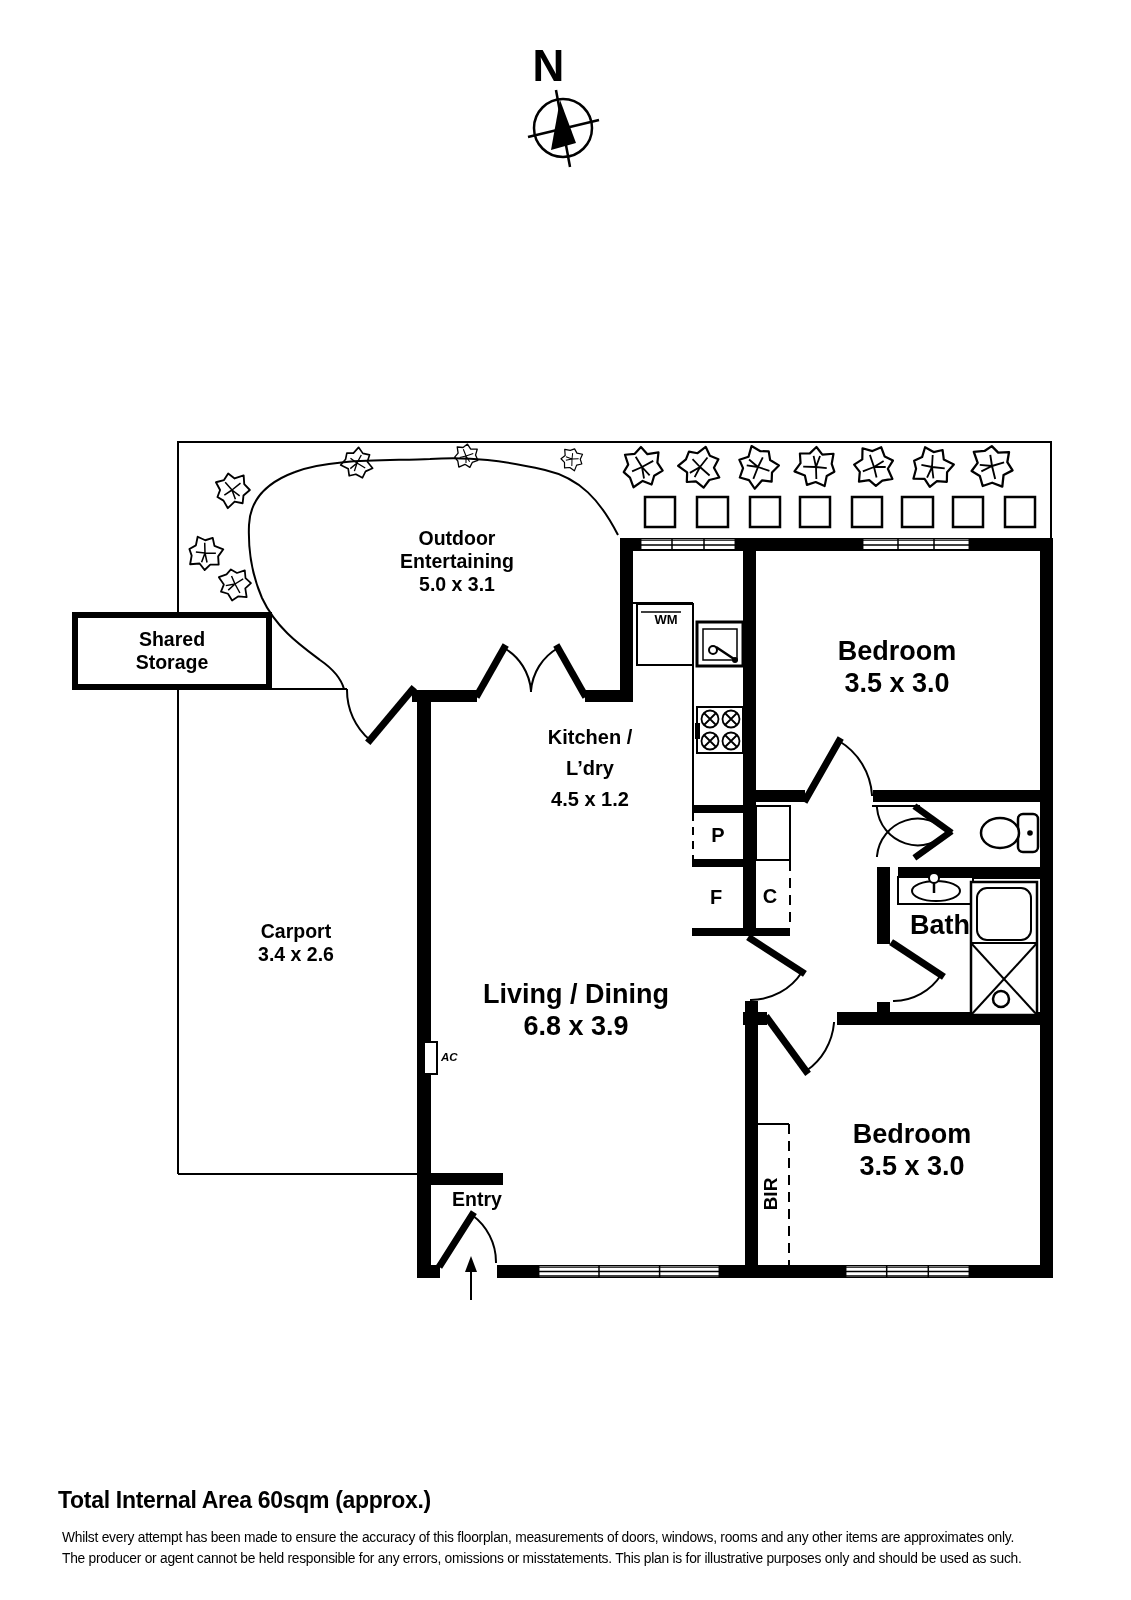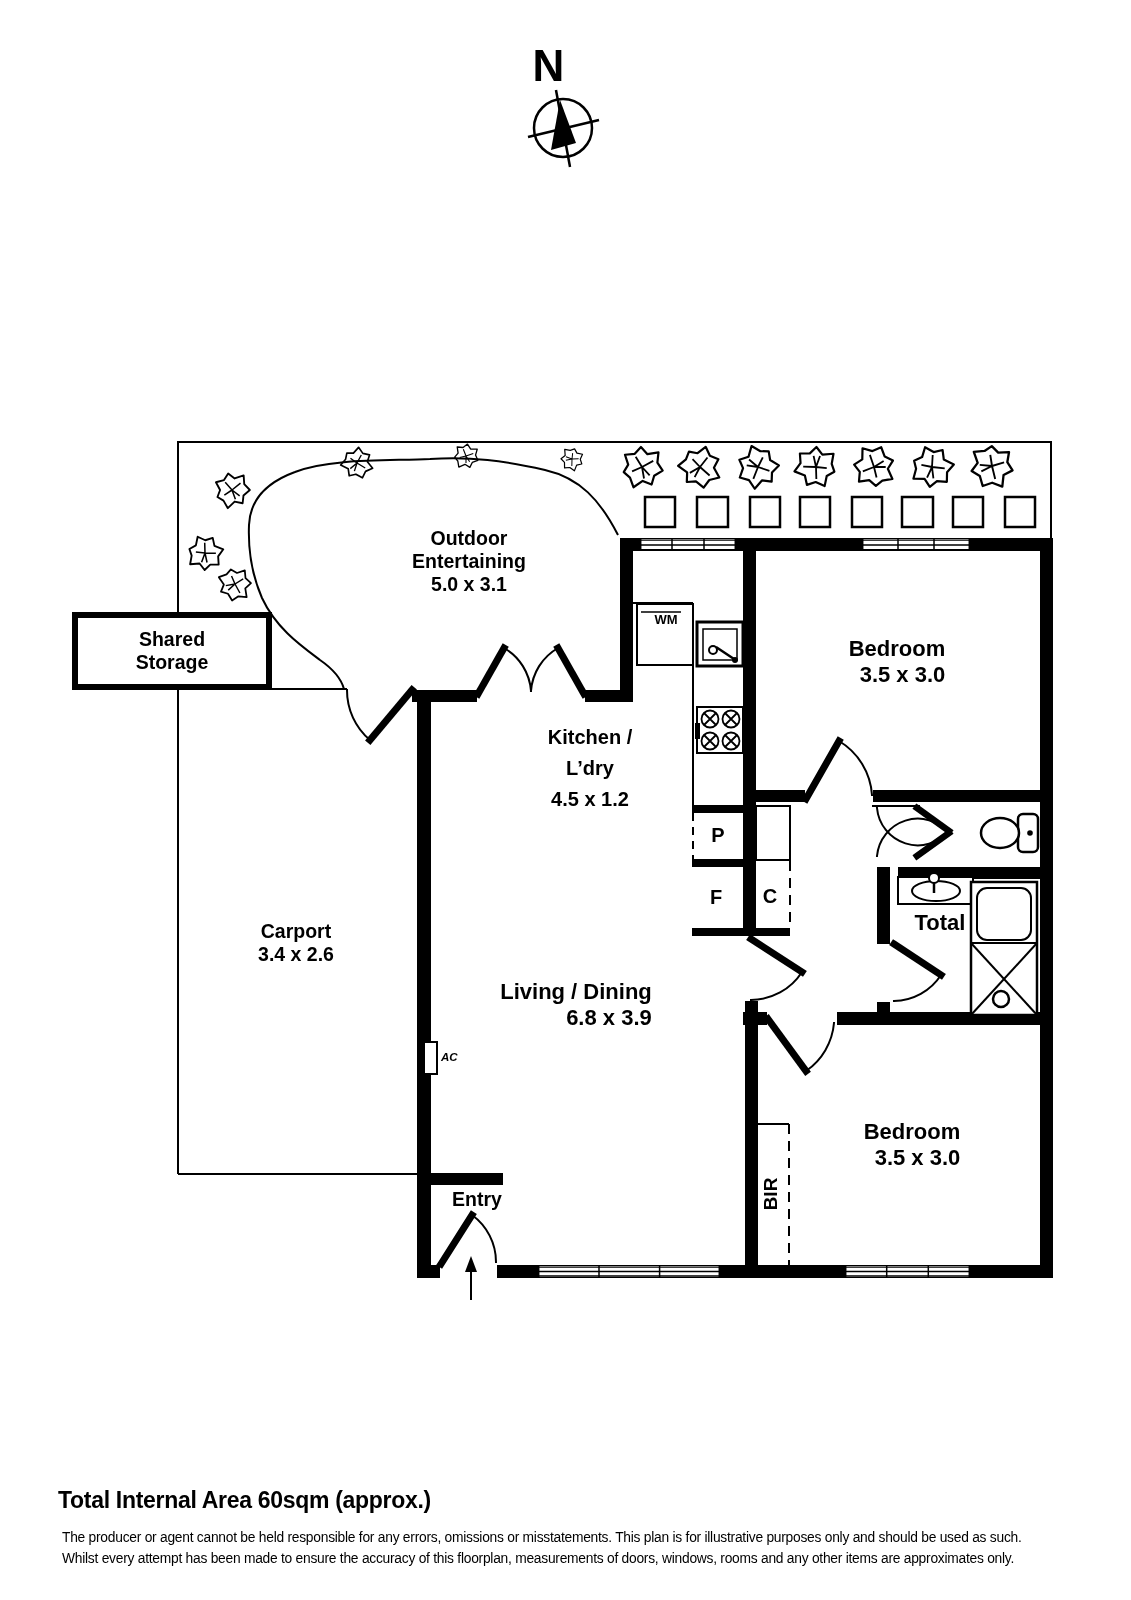"Outdoor" div.lbl { margin-left: 12px -> none }
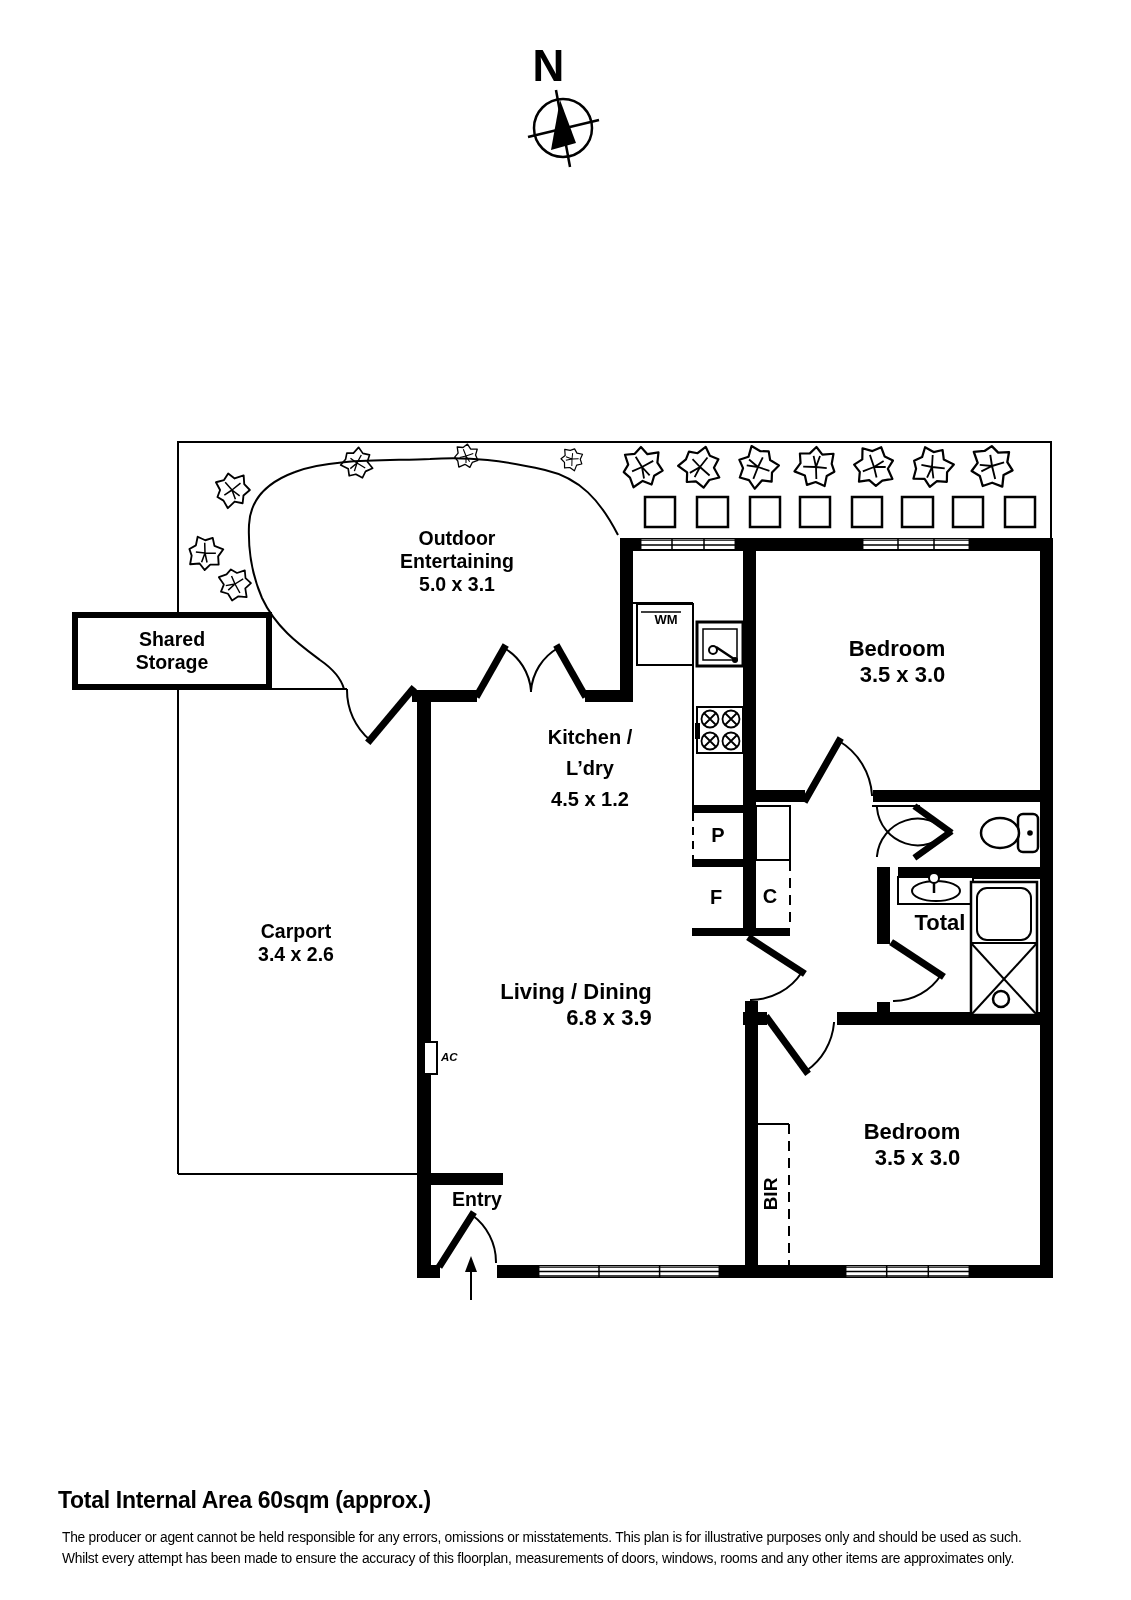"Bedroom" .room-lg { font-size: 22px -> 27px; text-align: right -> none }
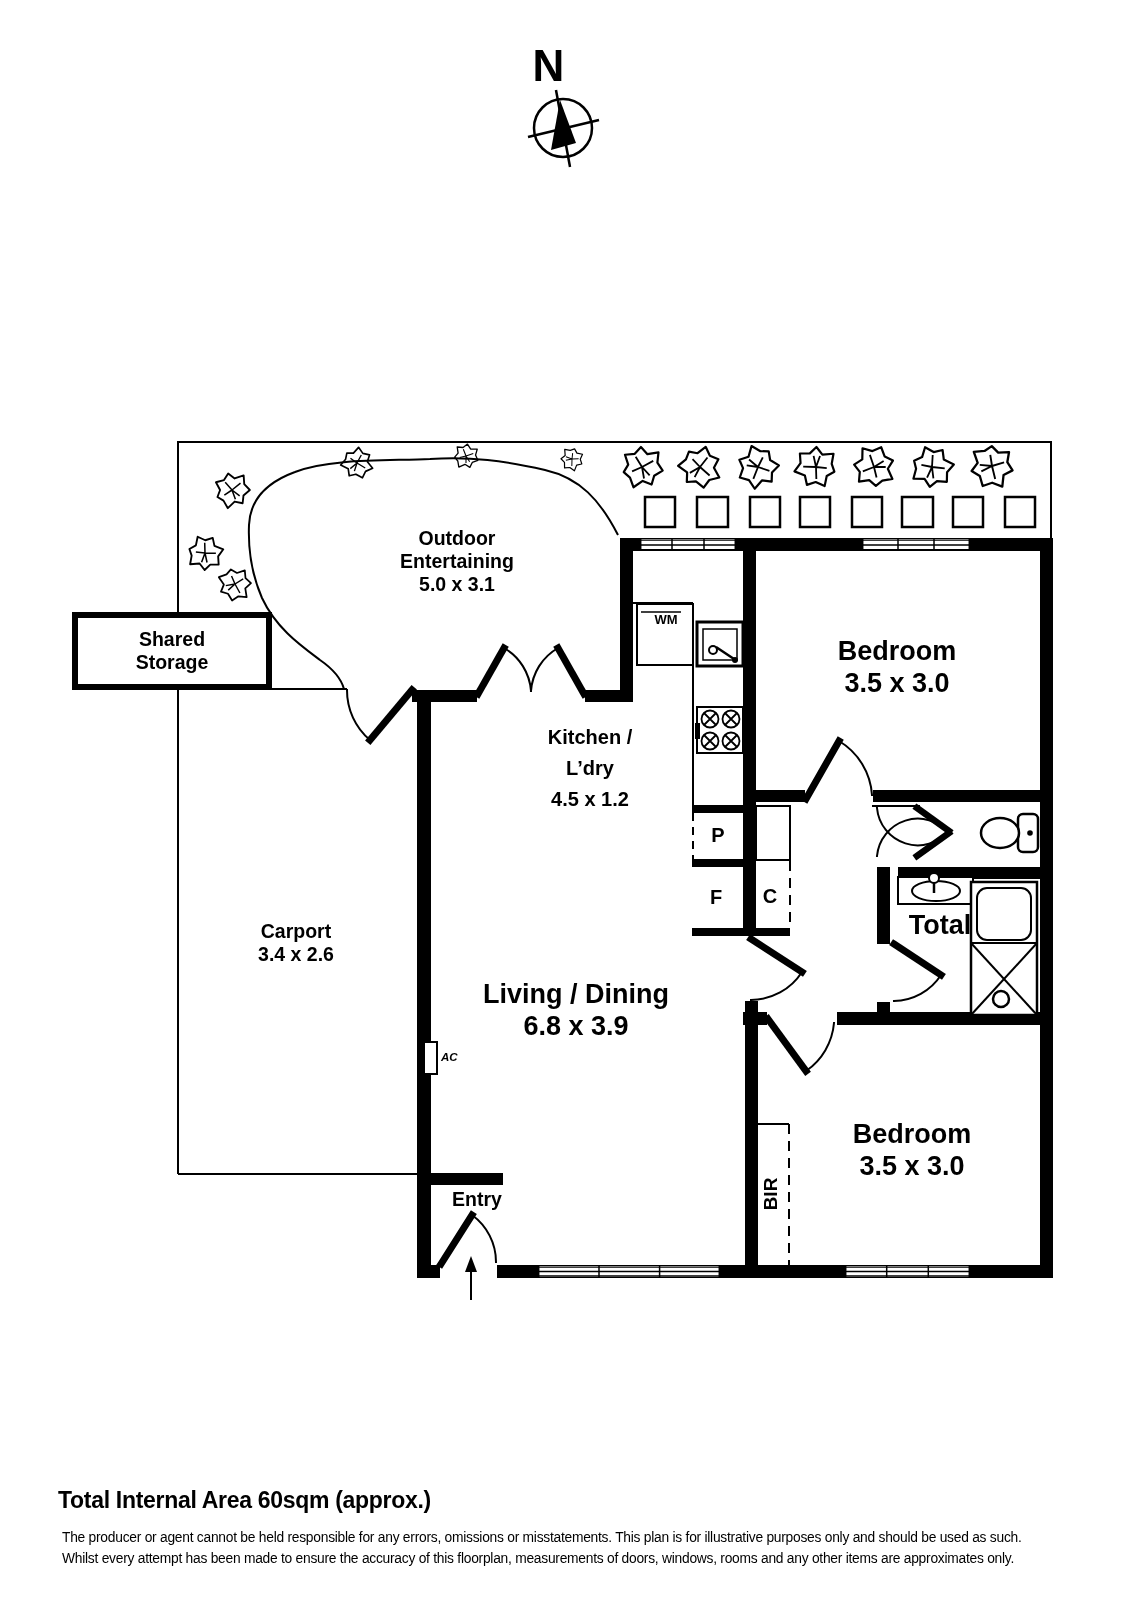"Total" div.lbl { text: Total -> Bath }
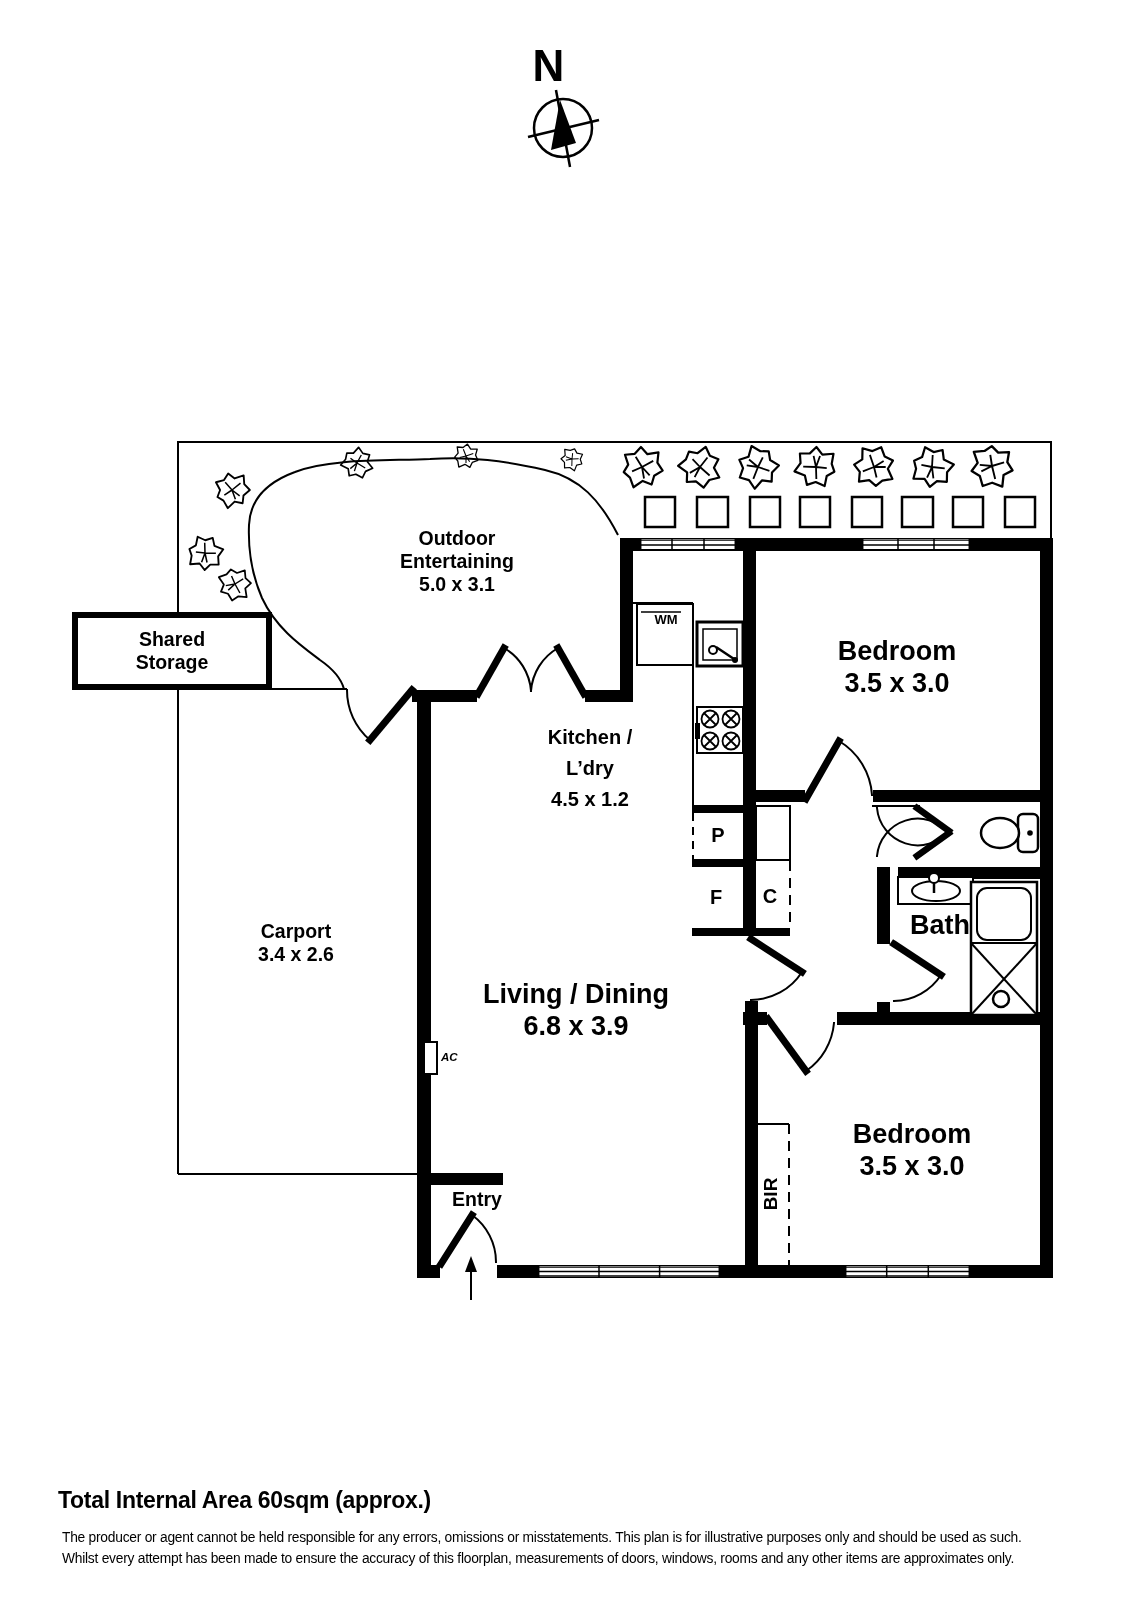"The producer or agent cannot" div { order: before "Whilst every attempt has been" -> after "Whilst every attempt has been" }
